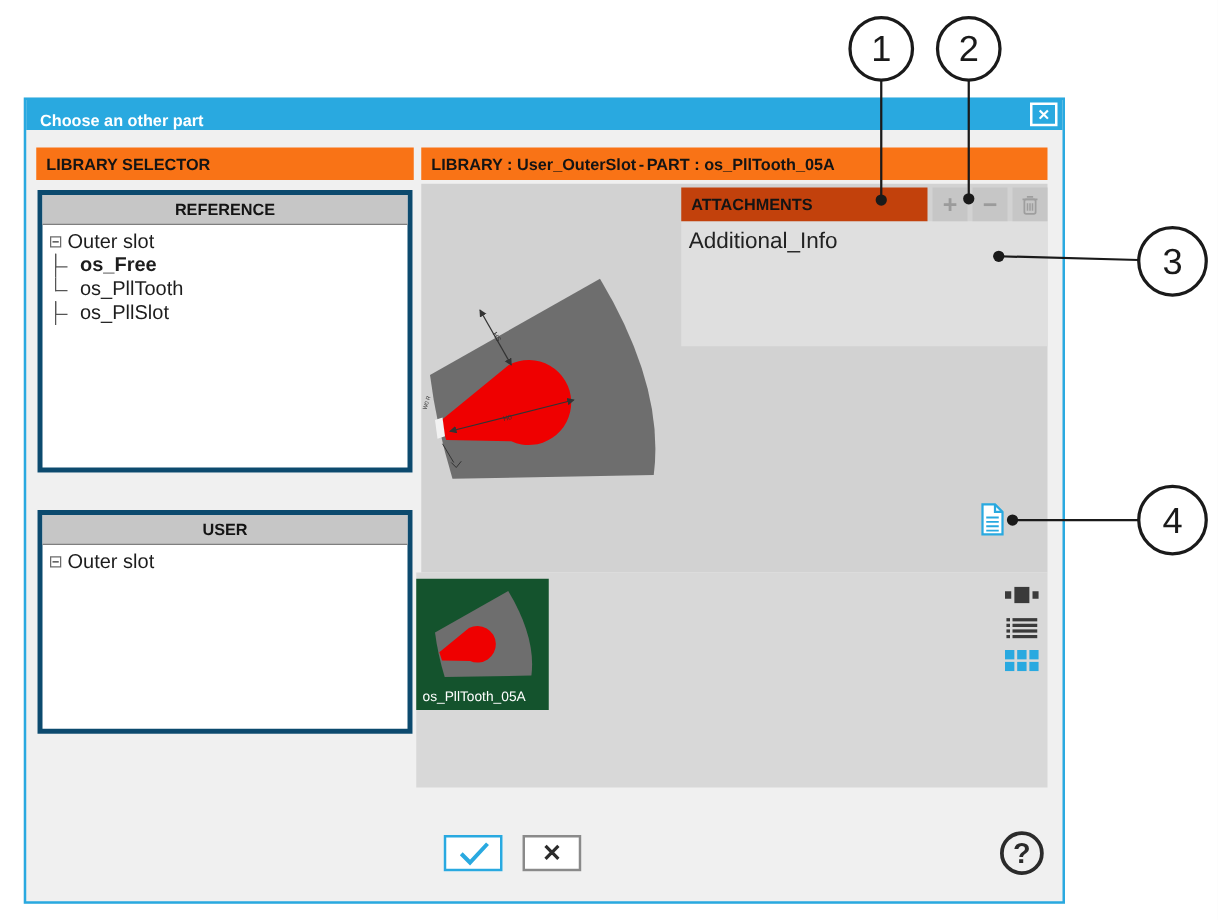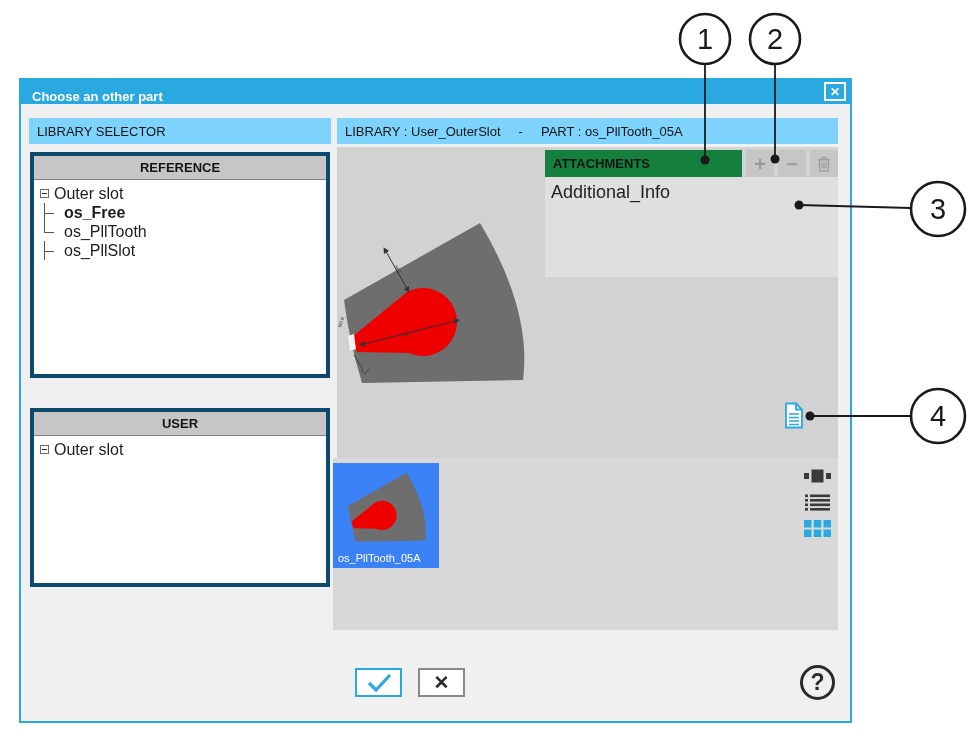"LIBRARY SELECTOR" .sec-header { background: #7dd3fc -> #f97316; font-weight: normal -> bold }
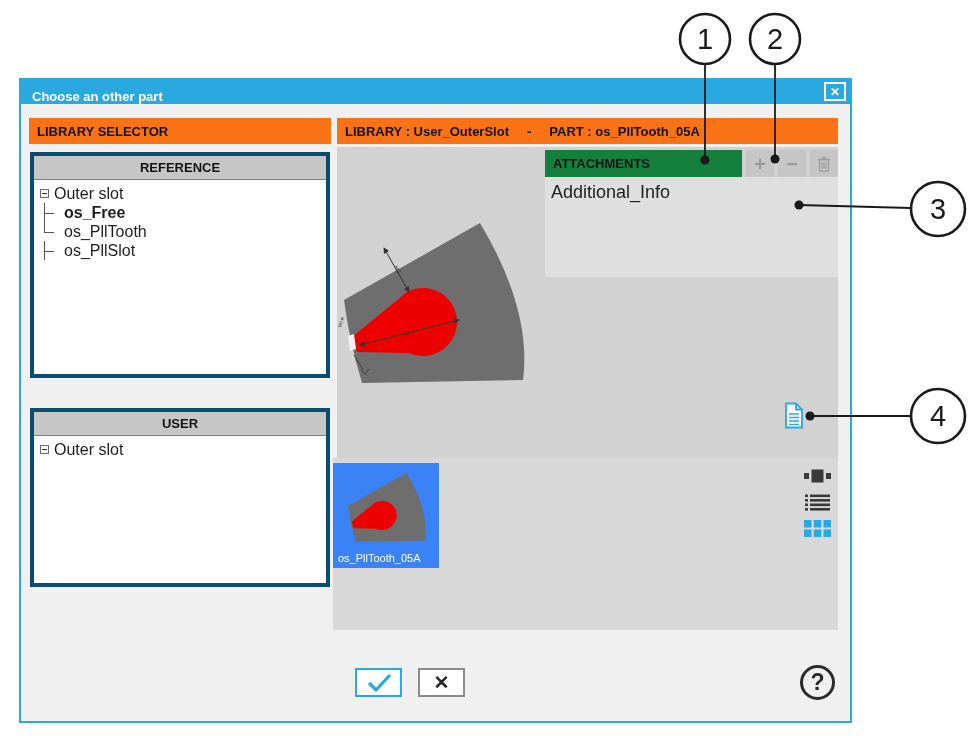"LIBRARY : User_OuterSlot" .part-header { gap: 18px -> 2px }
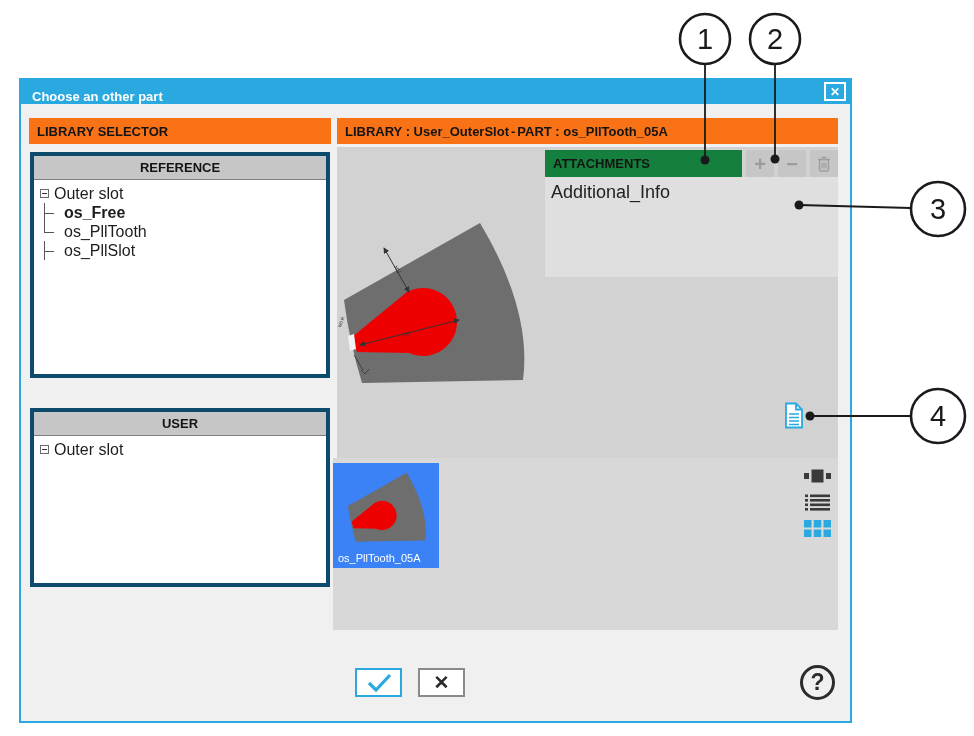"ATTACHMENTS" .att-title { background: #15803d -> #c2410c }
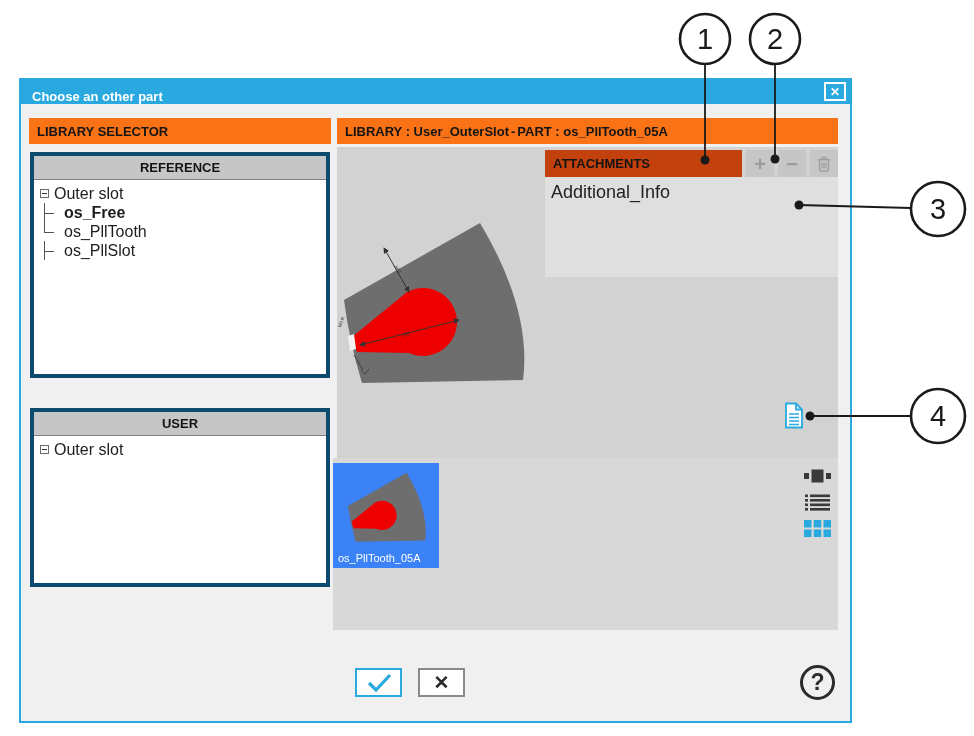"os_PllTooth_05A" .thumb { background: #3b82f6 -> #14532d }
